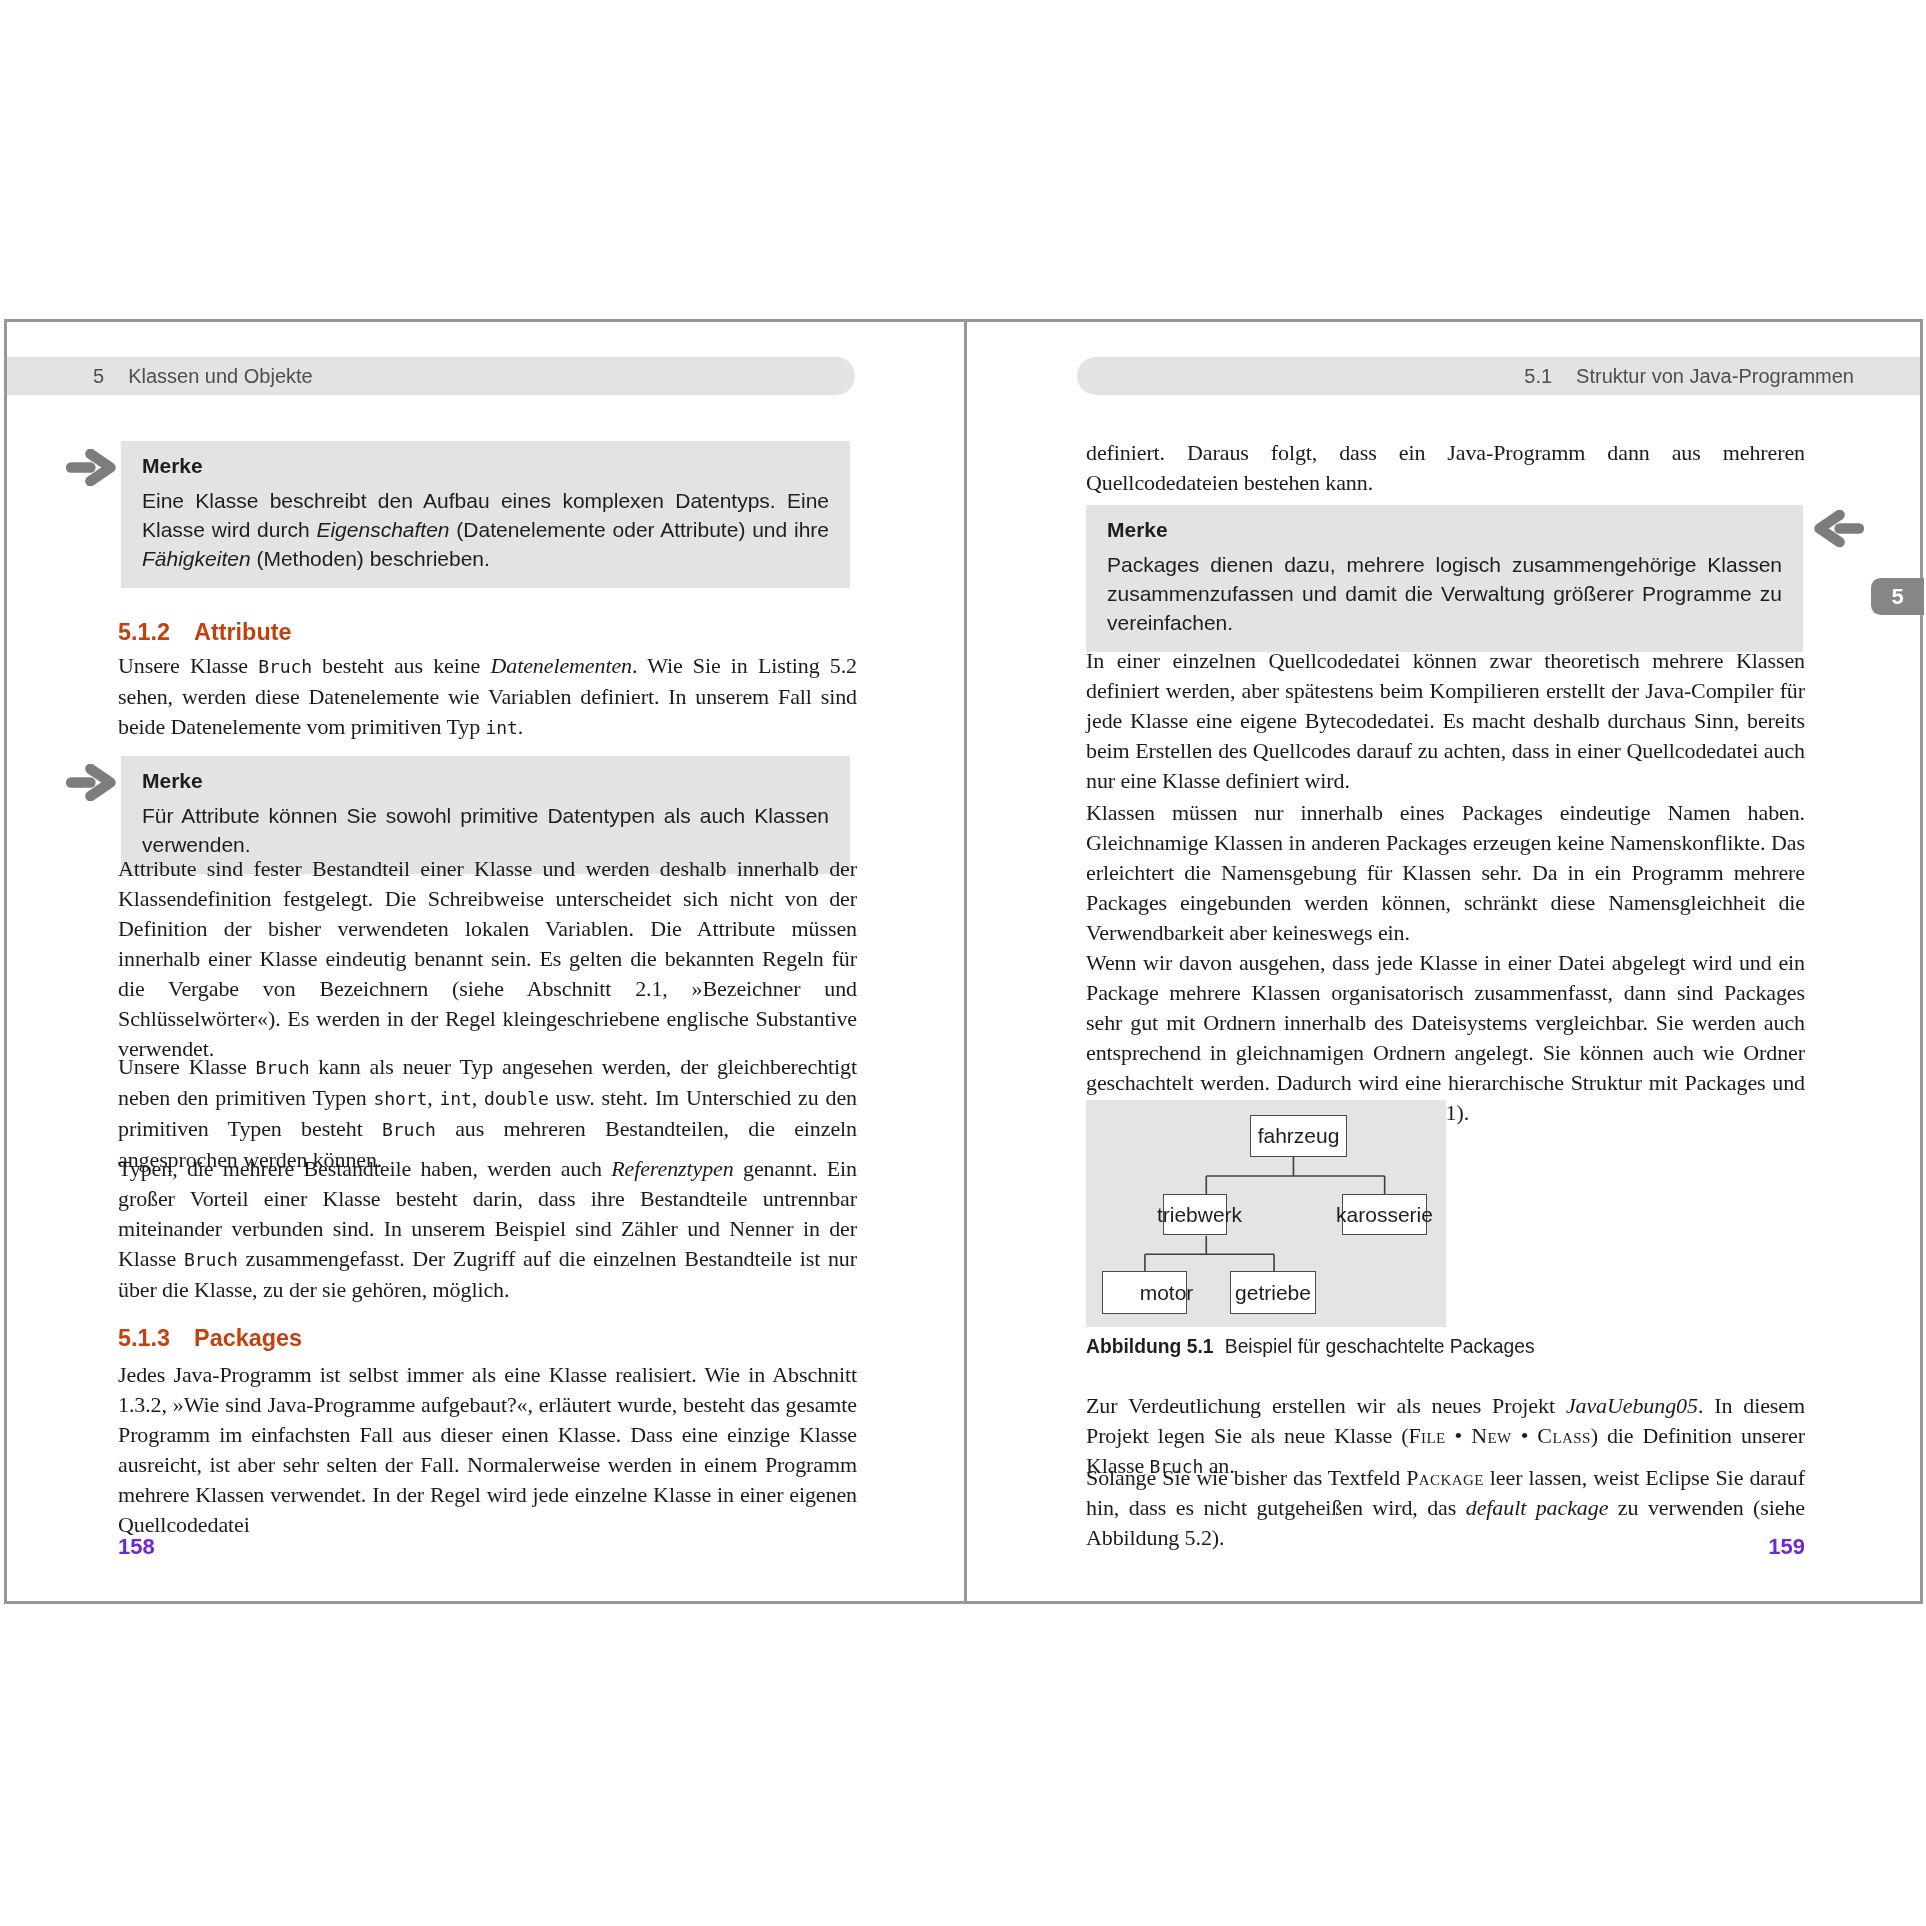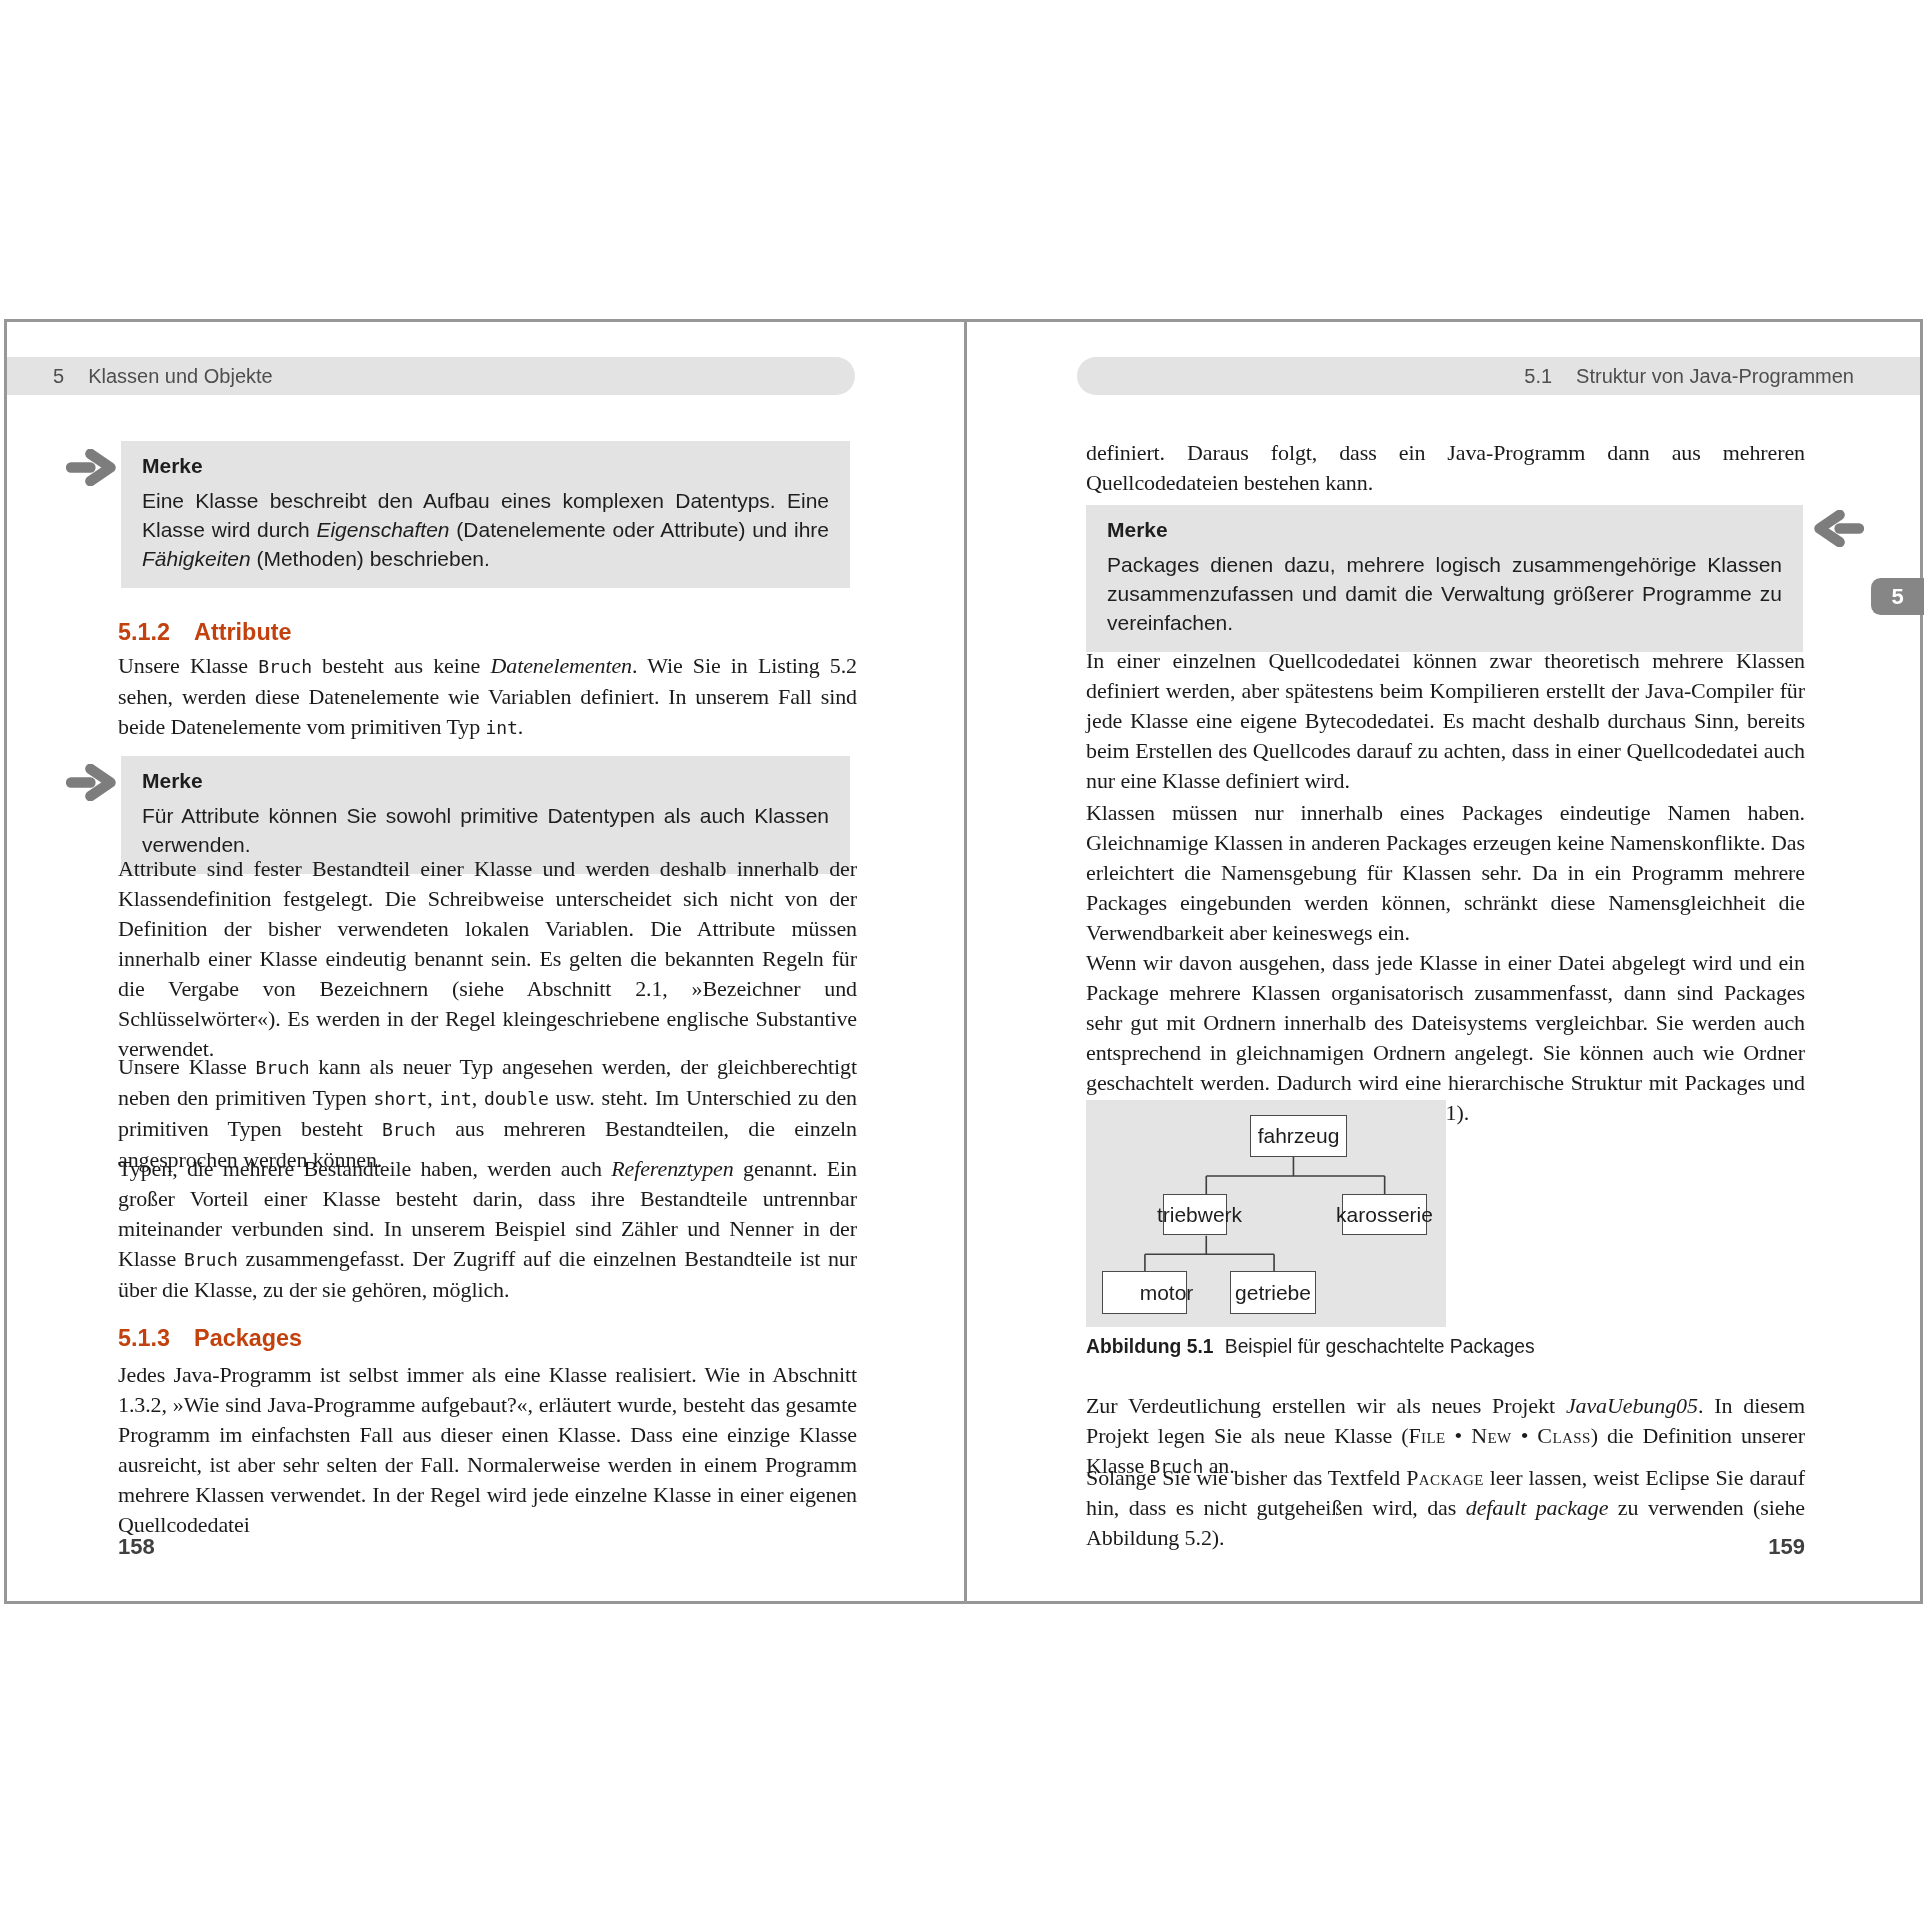"5 Klassen und Objekte" .runbar-left { padding-left: 46px -> 86px }
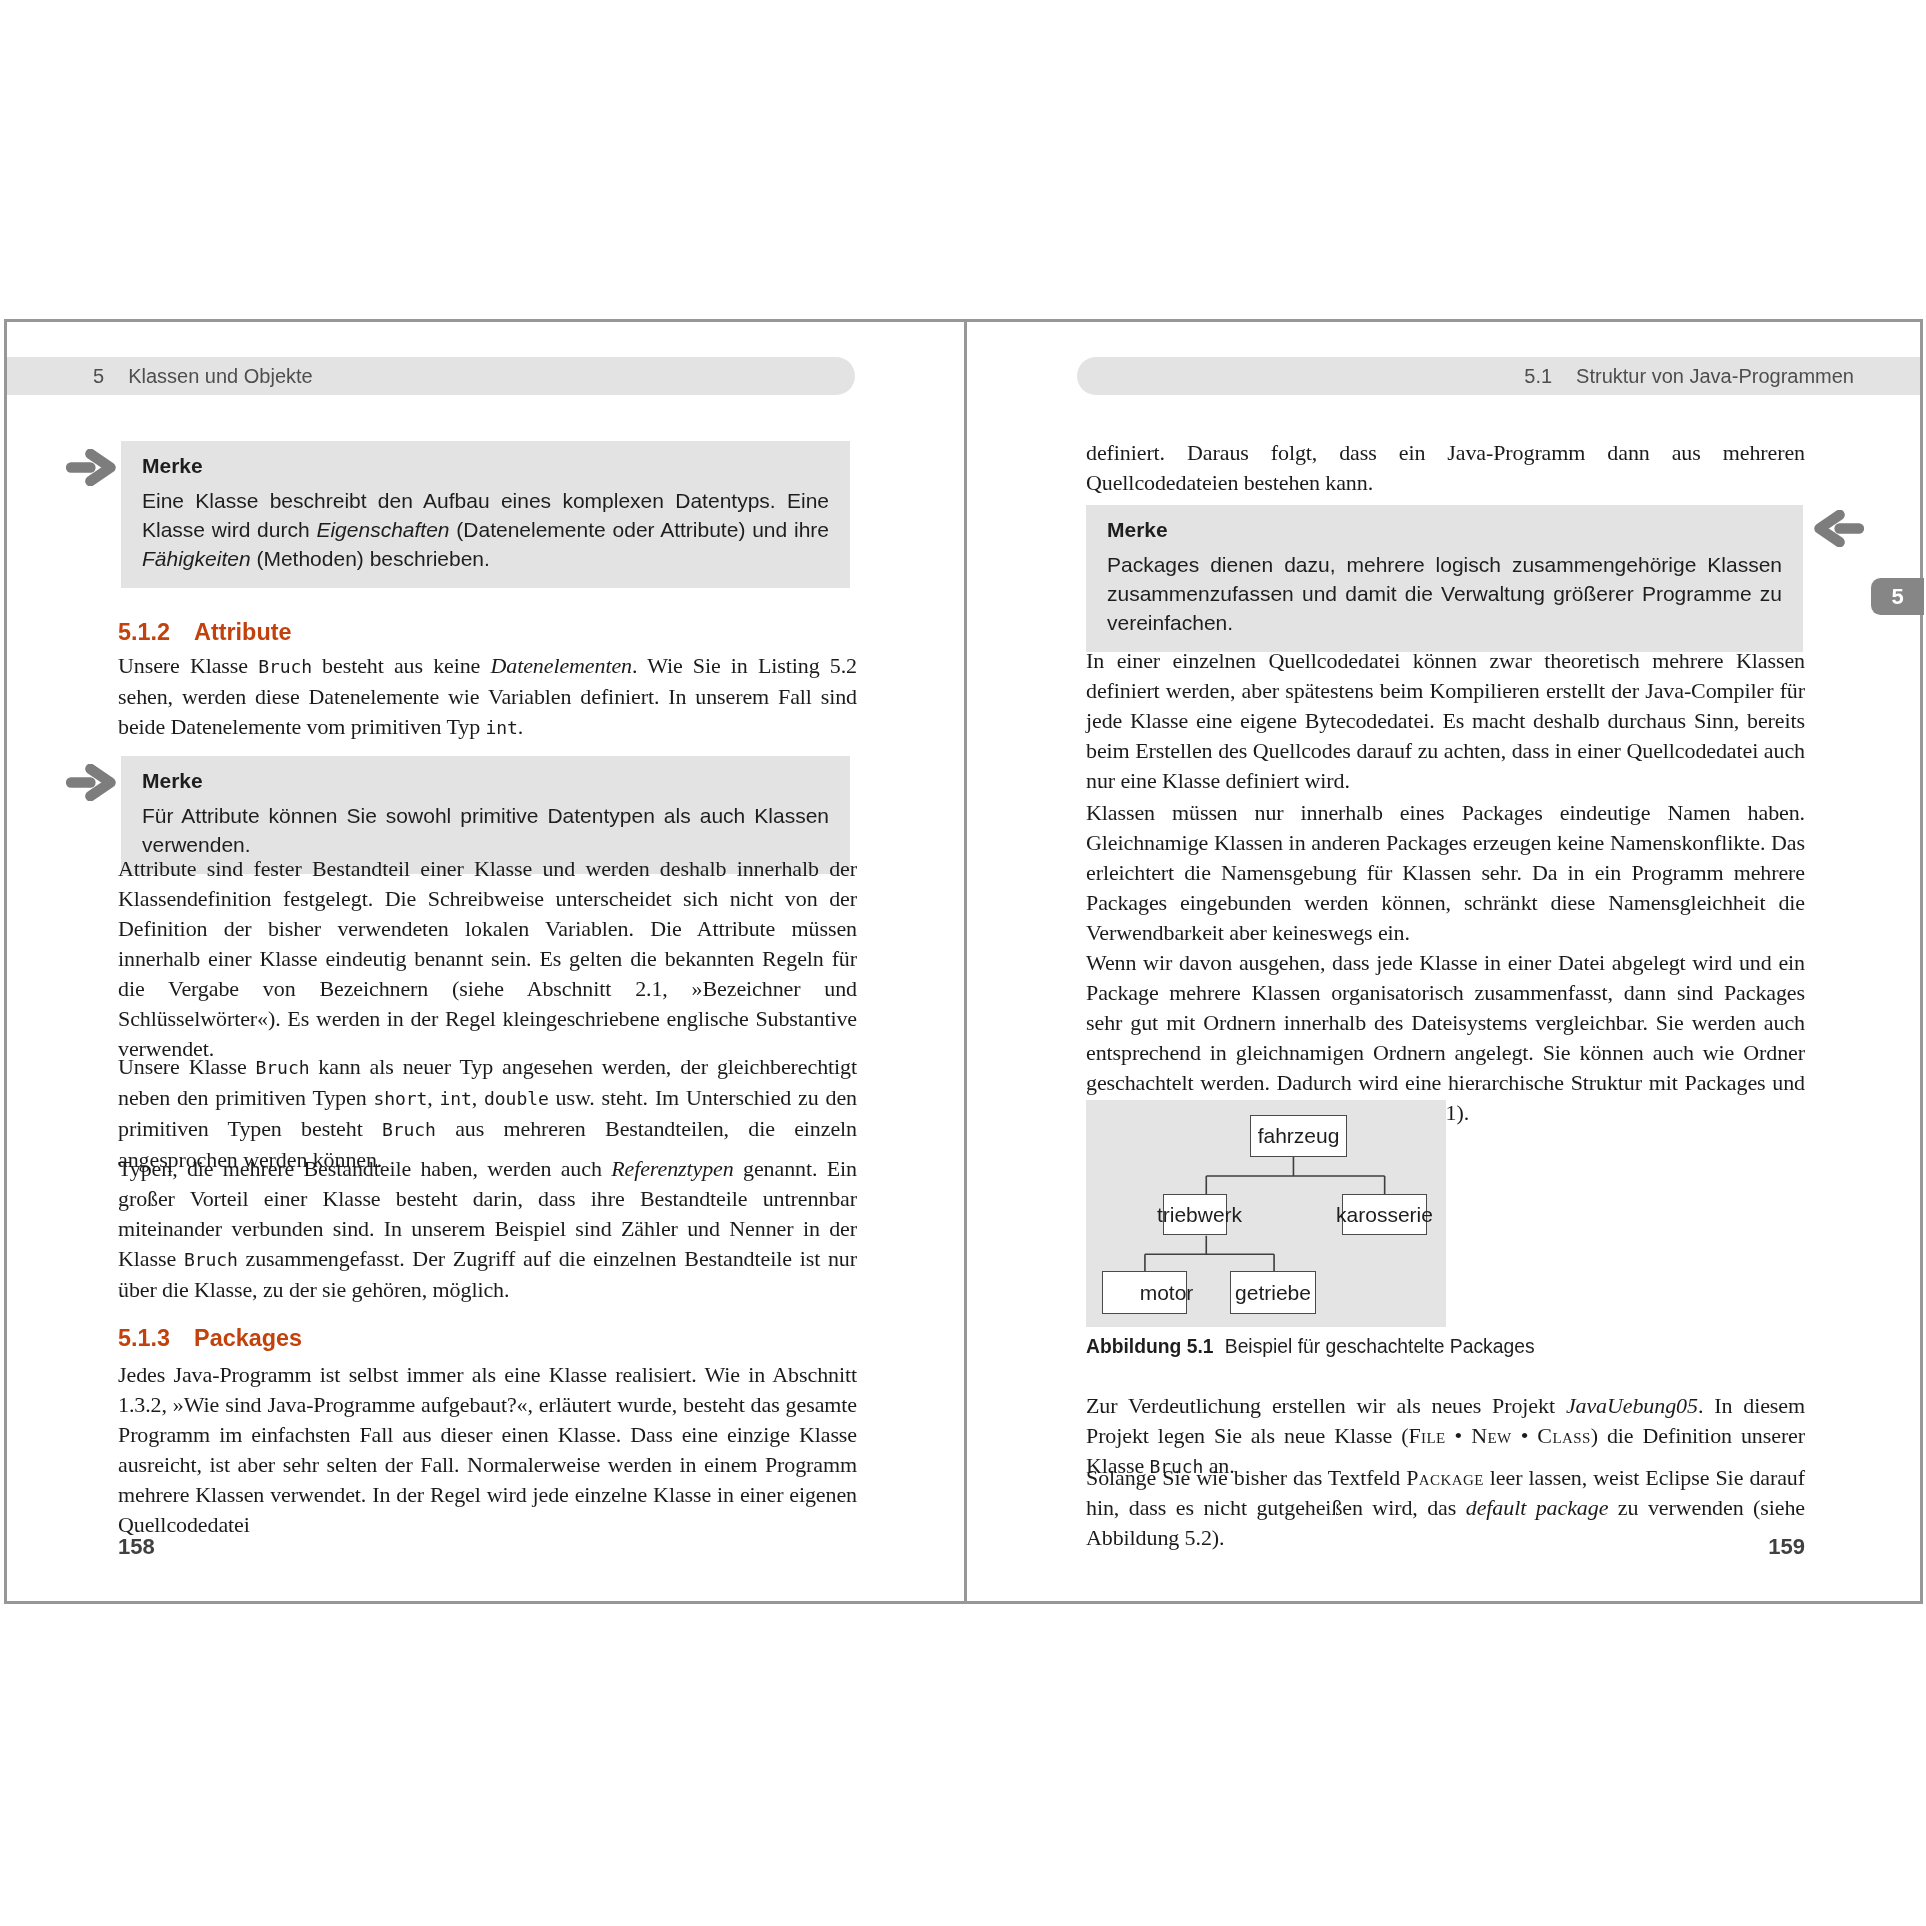"158" .pagenum { color: #404040 -> #6d28d9 }
